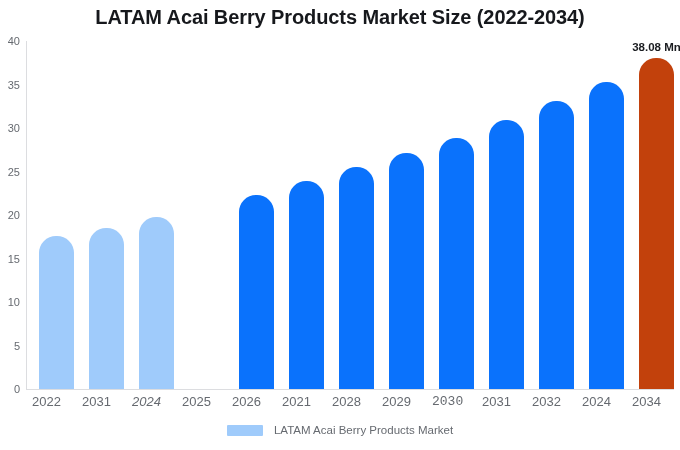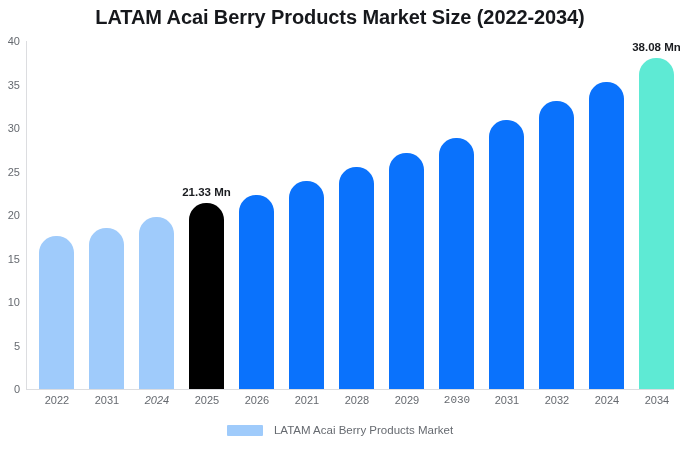"38.08 Mn" div.bar { background: #5eead4 -> #c2410c }
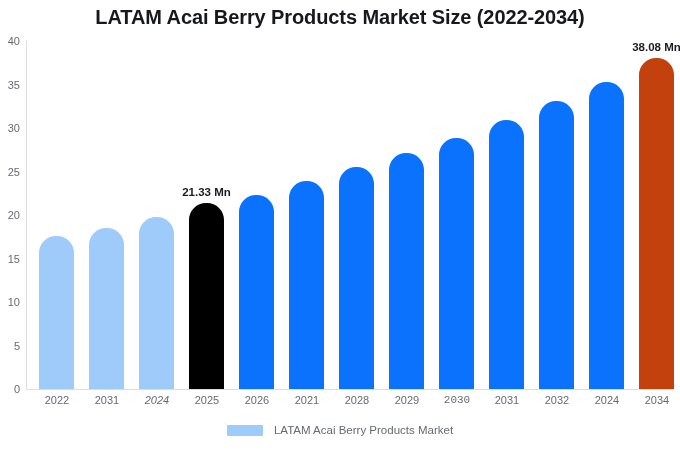"21.33 Mn" div.bar-group { html: <div> <div> <span>21.33 Mn</span> </div> </div> -> none }
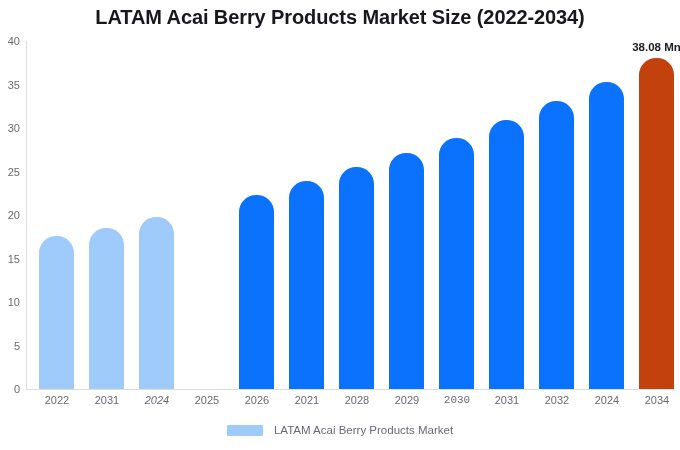"2022" .xtick { font-size: 11px -> 13px; text-align: center -> left }
